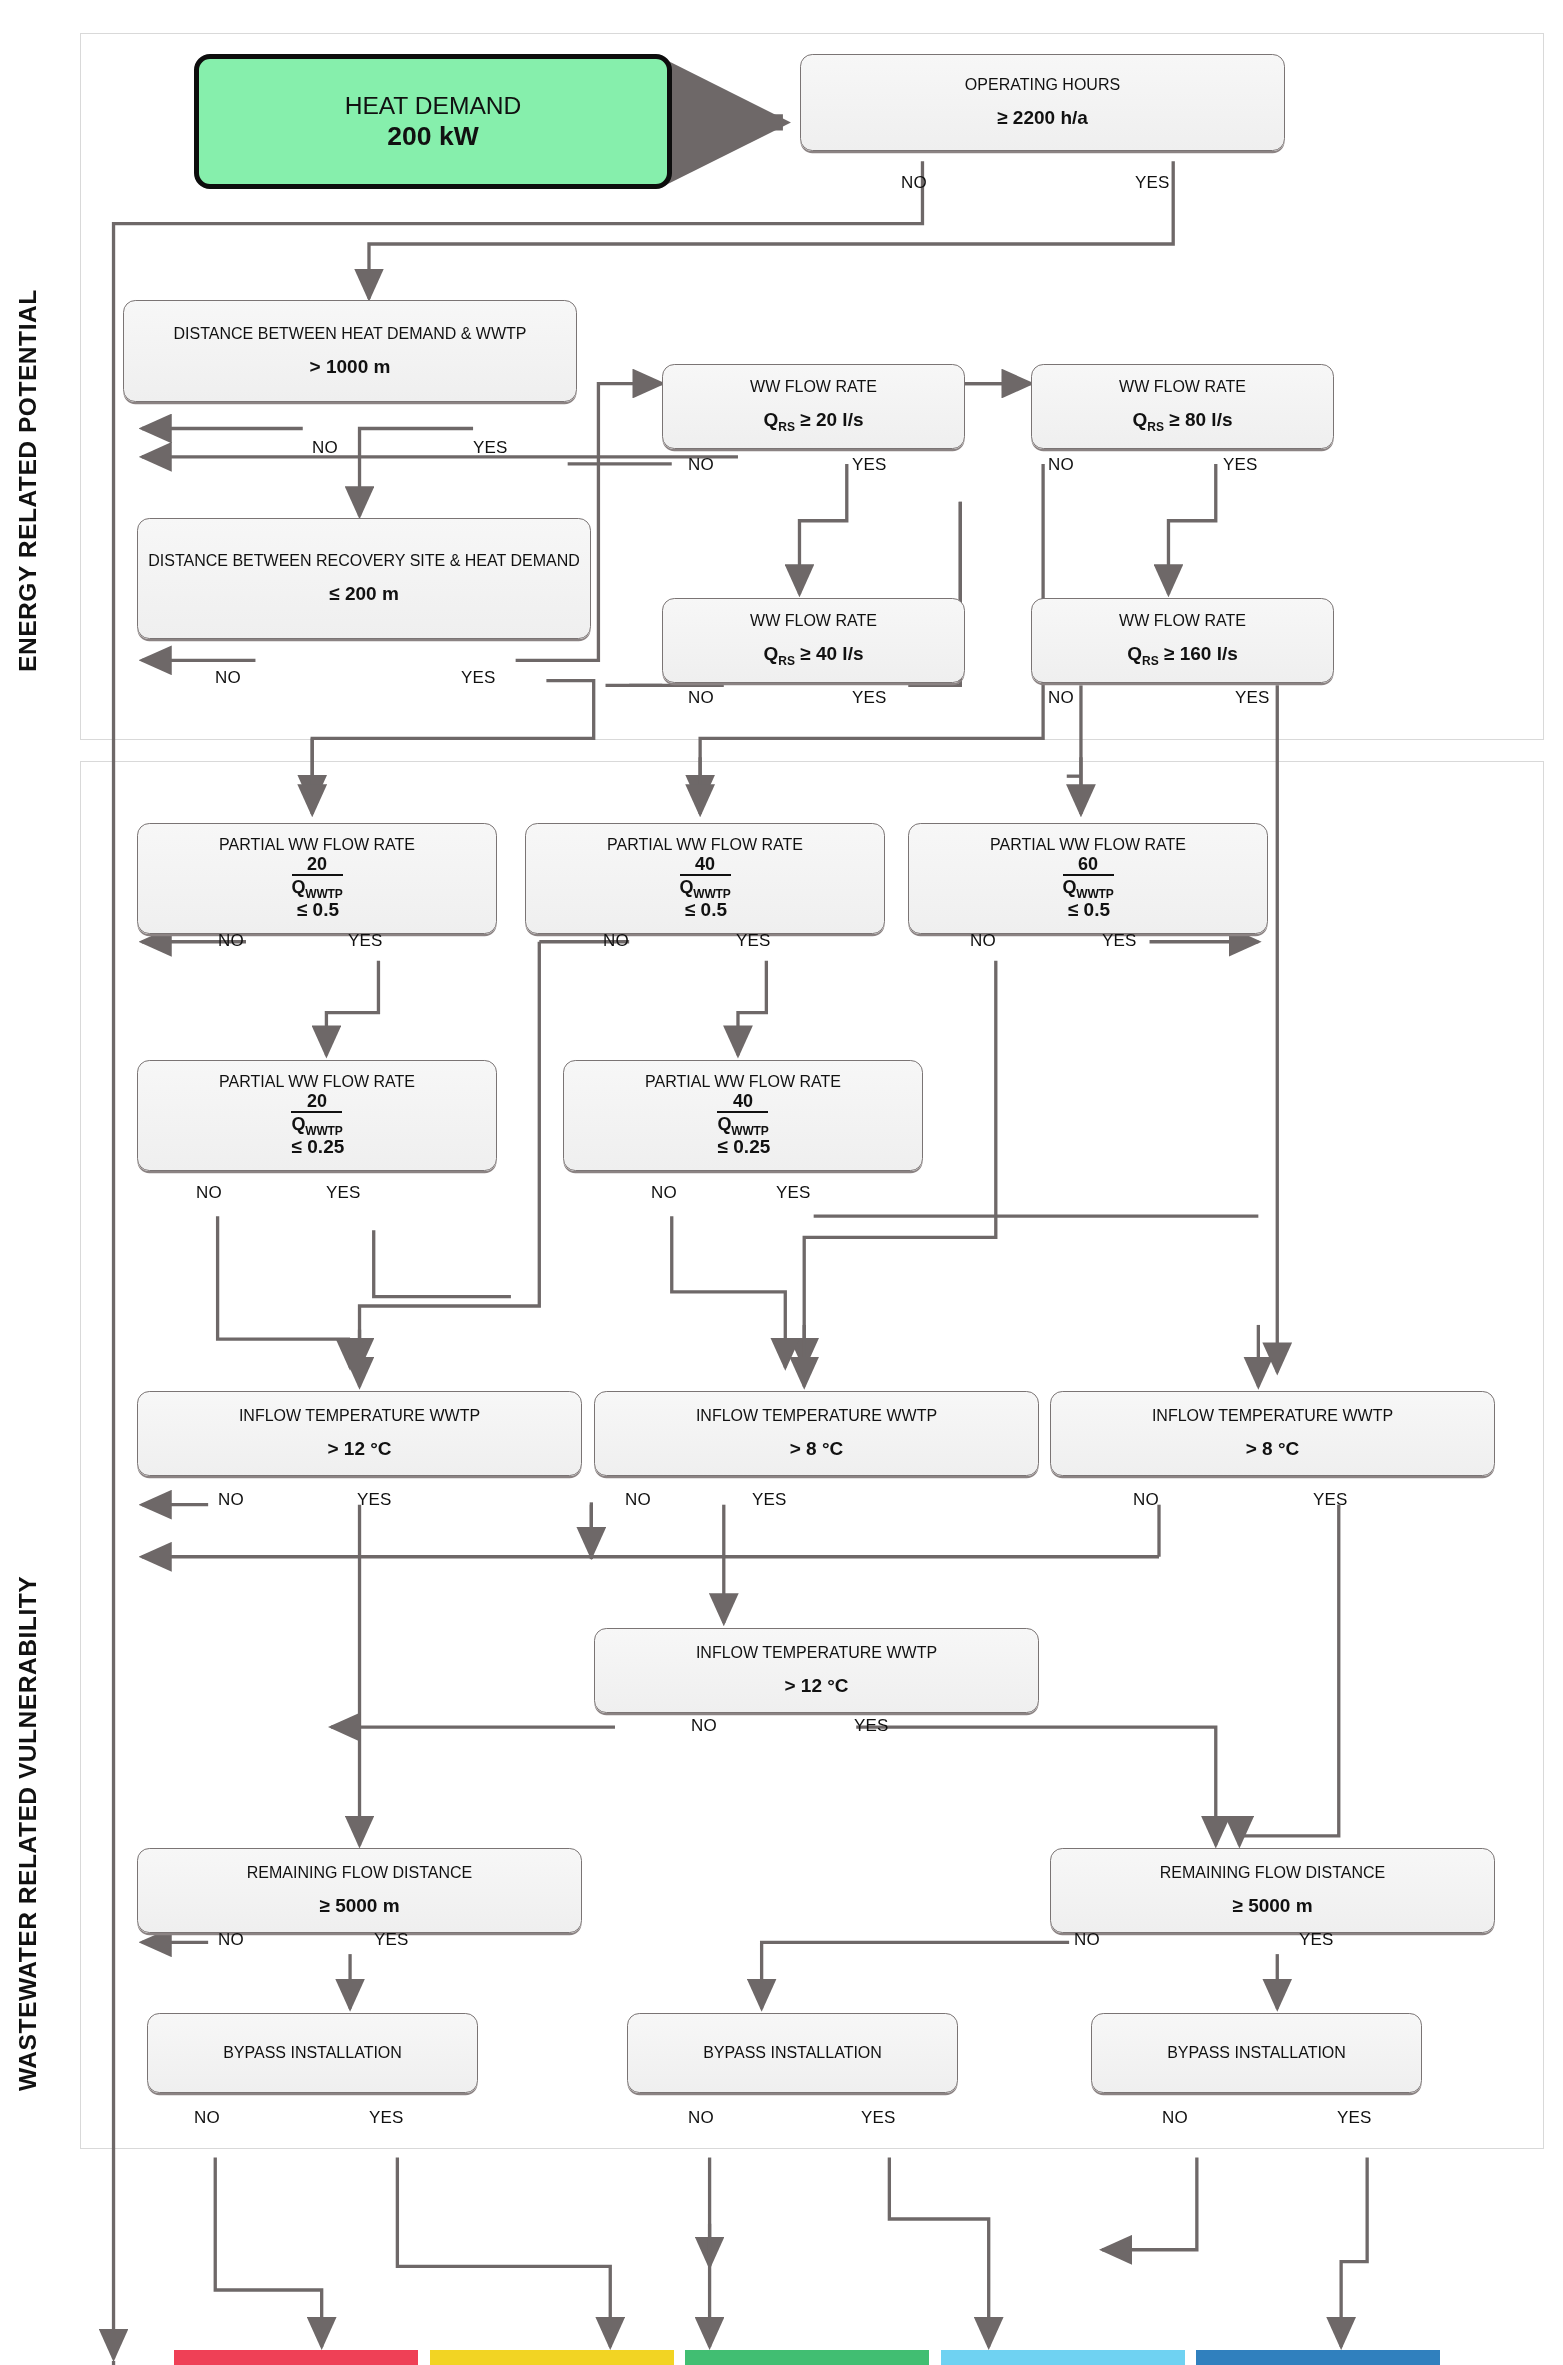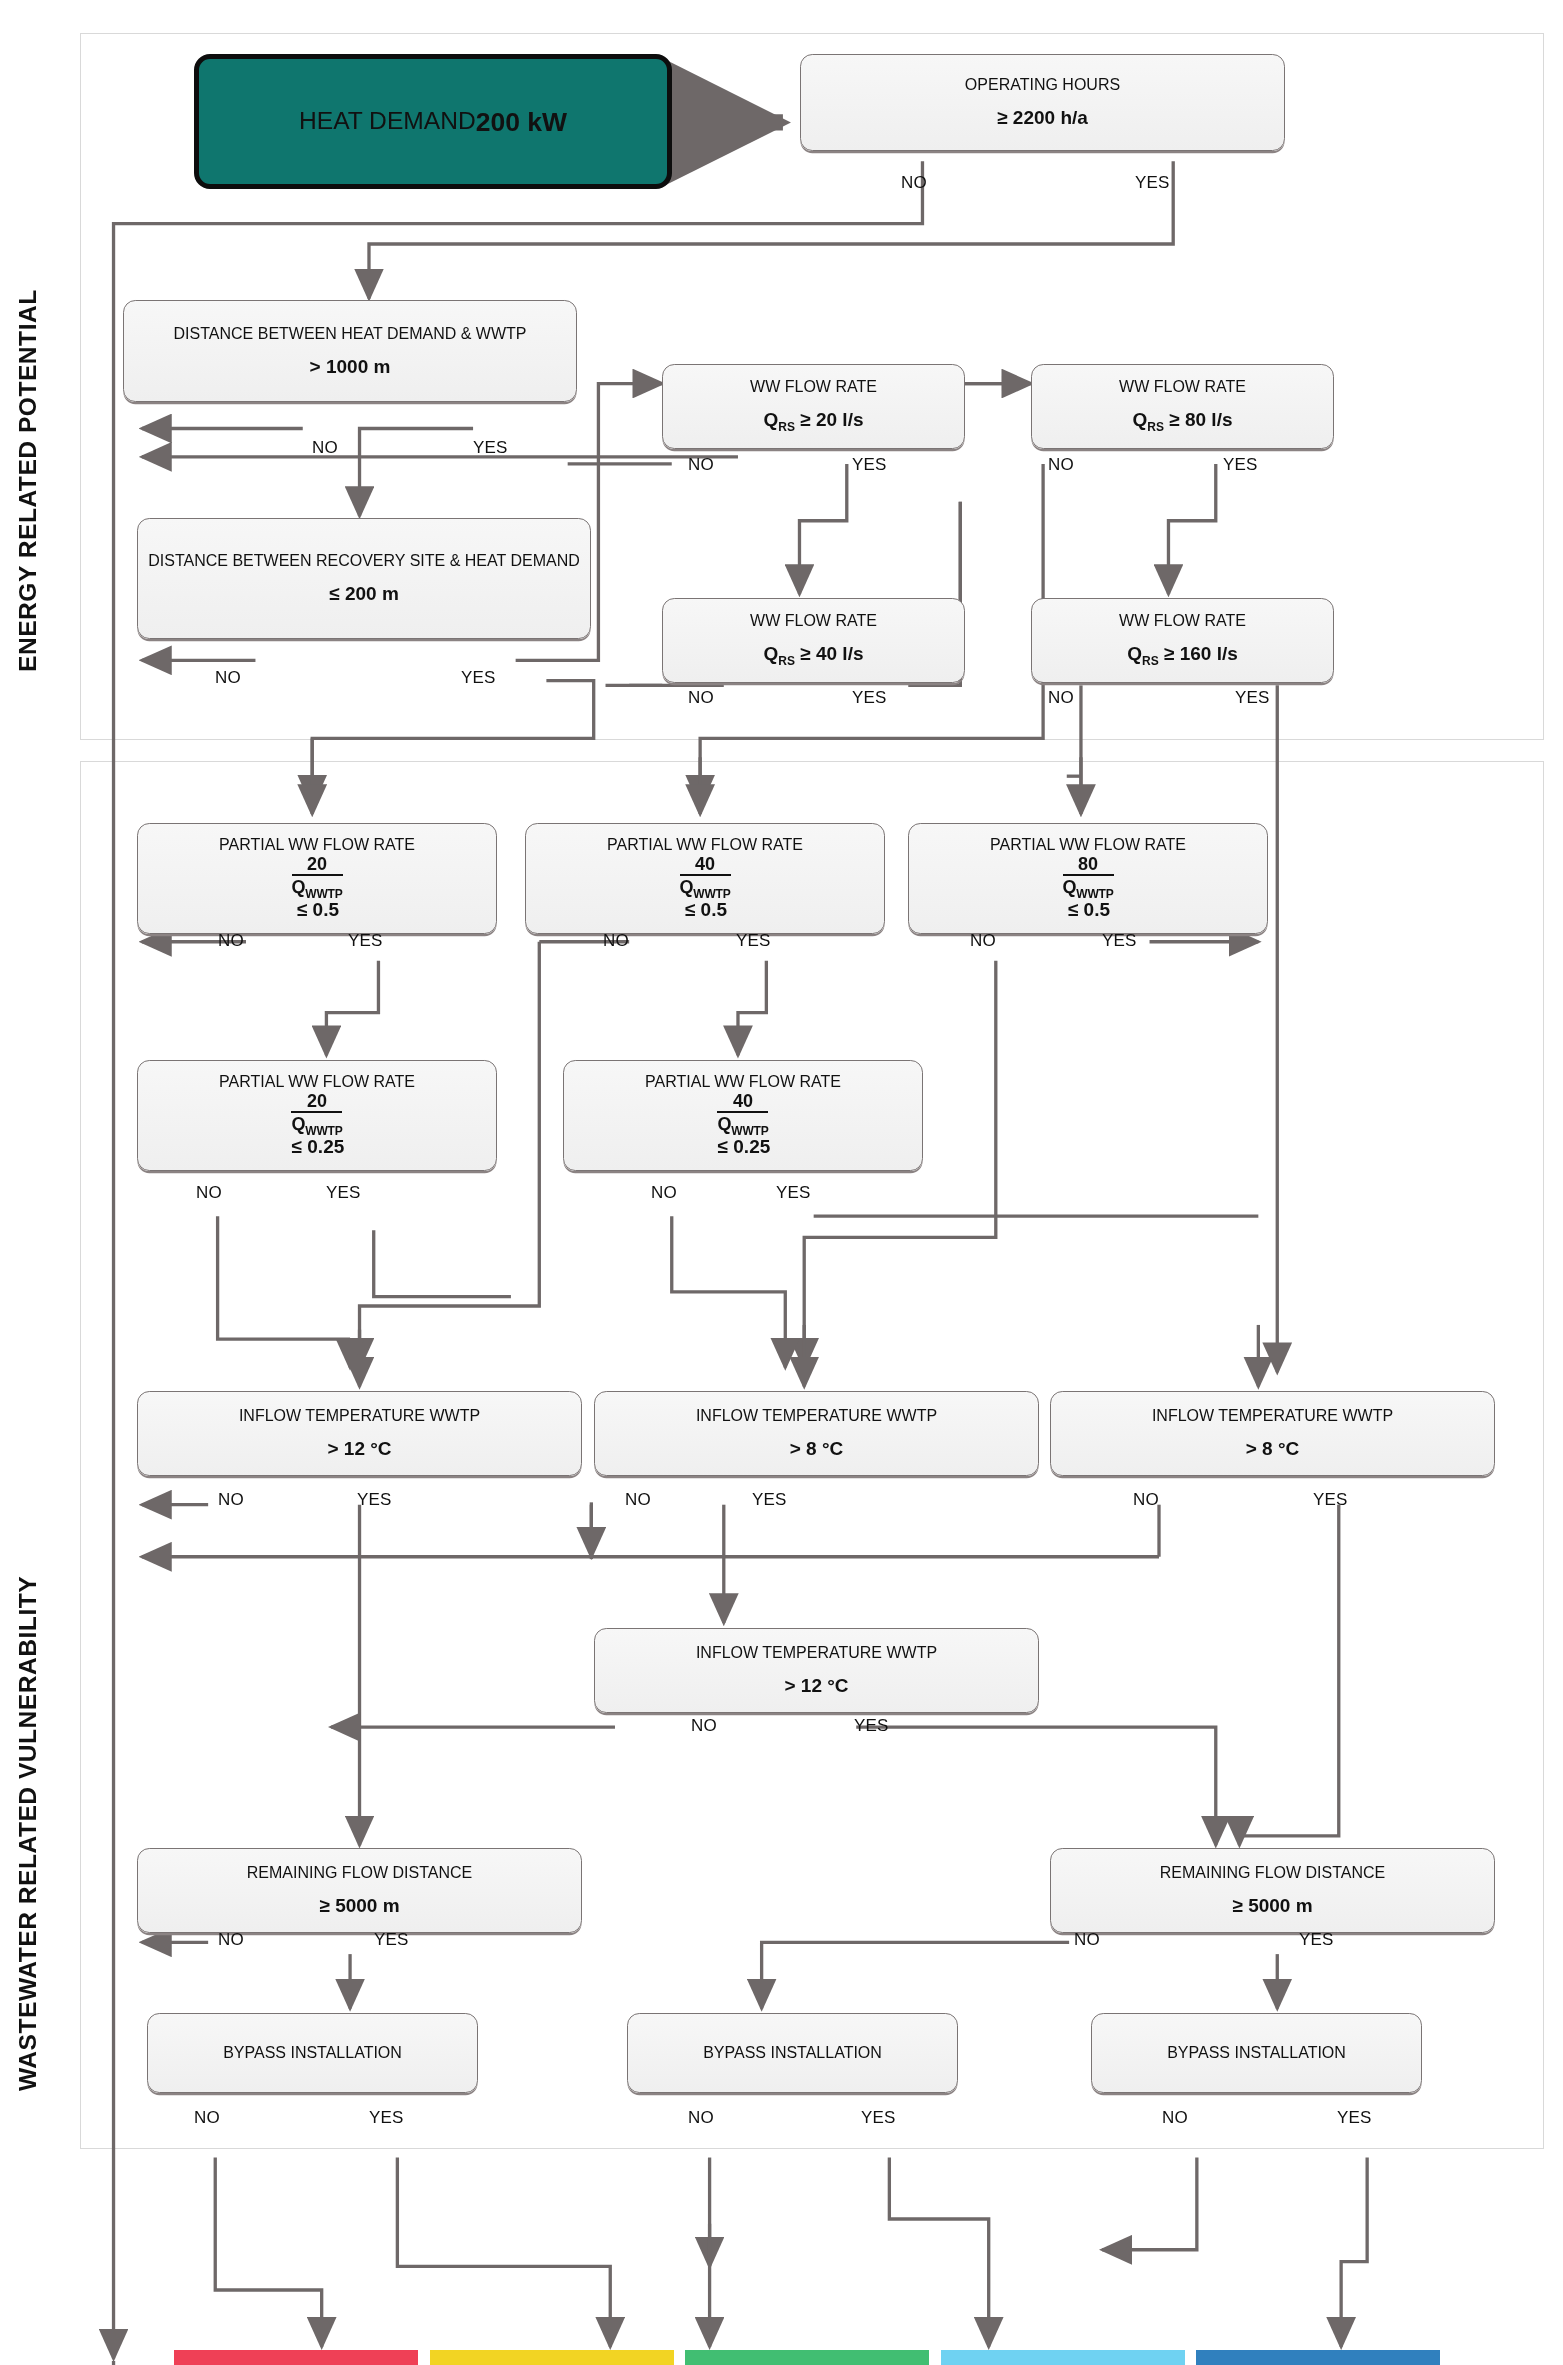"HEAT DEMAND" .start-node { background: #0f766e -> #86efac; flex-direction: row -> column }
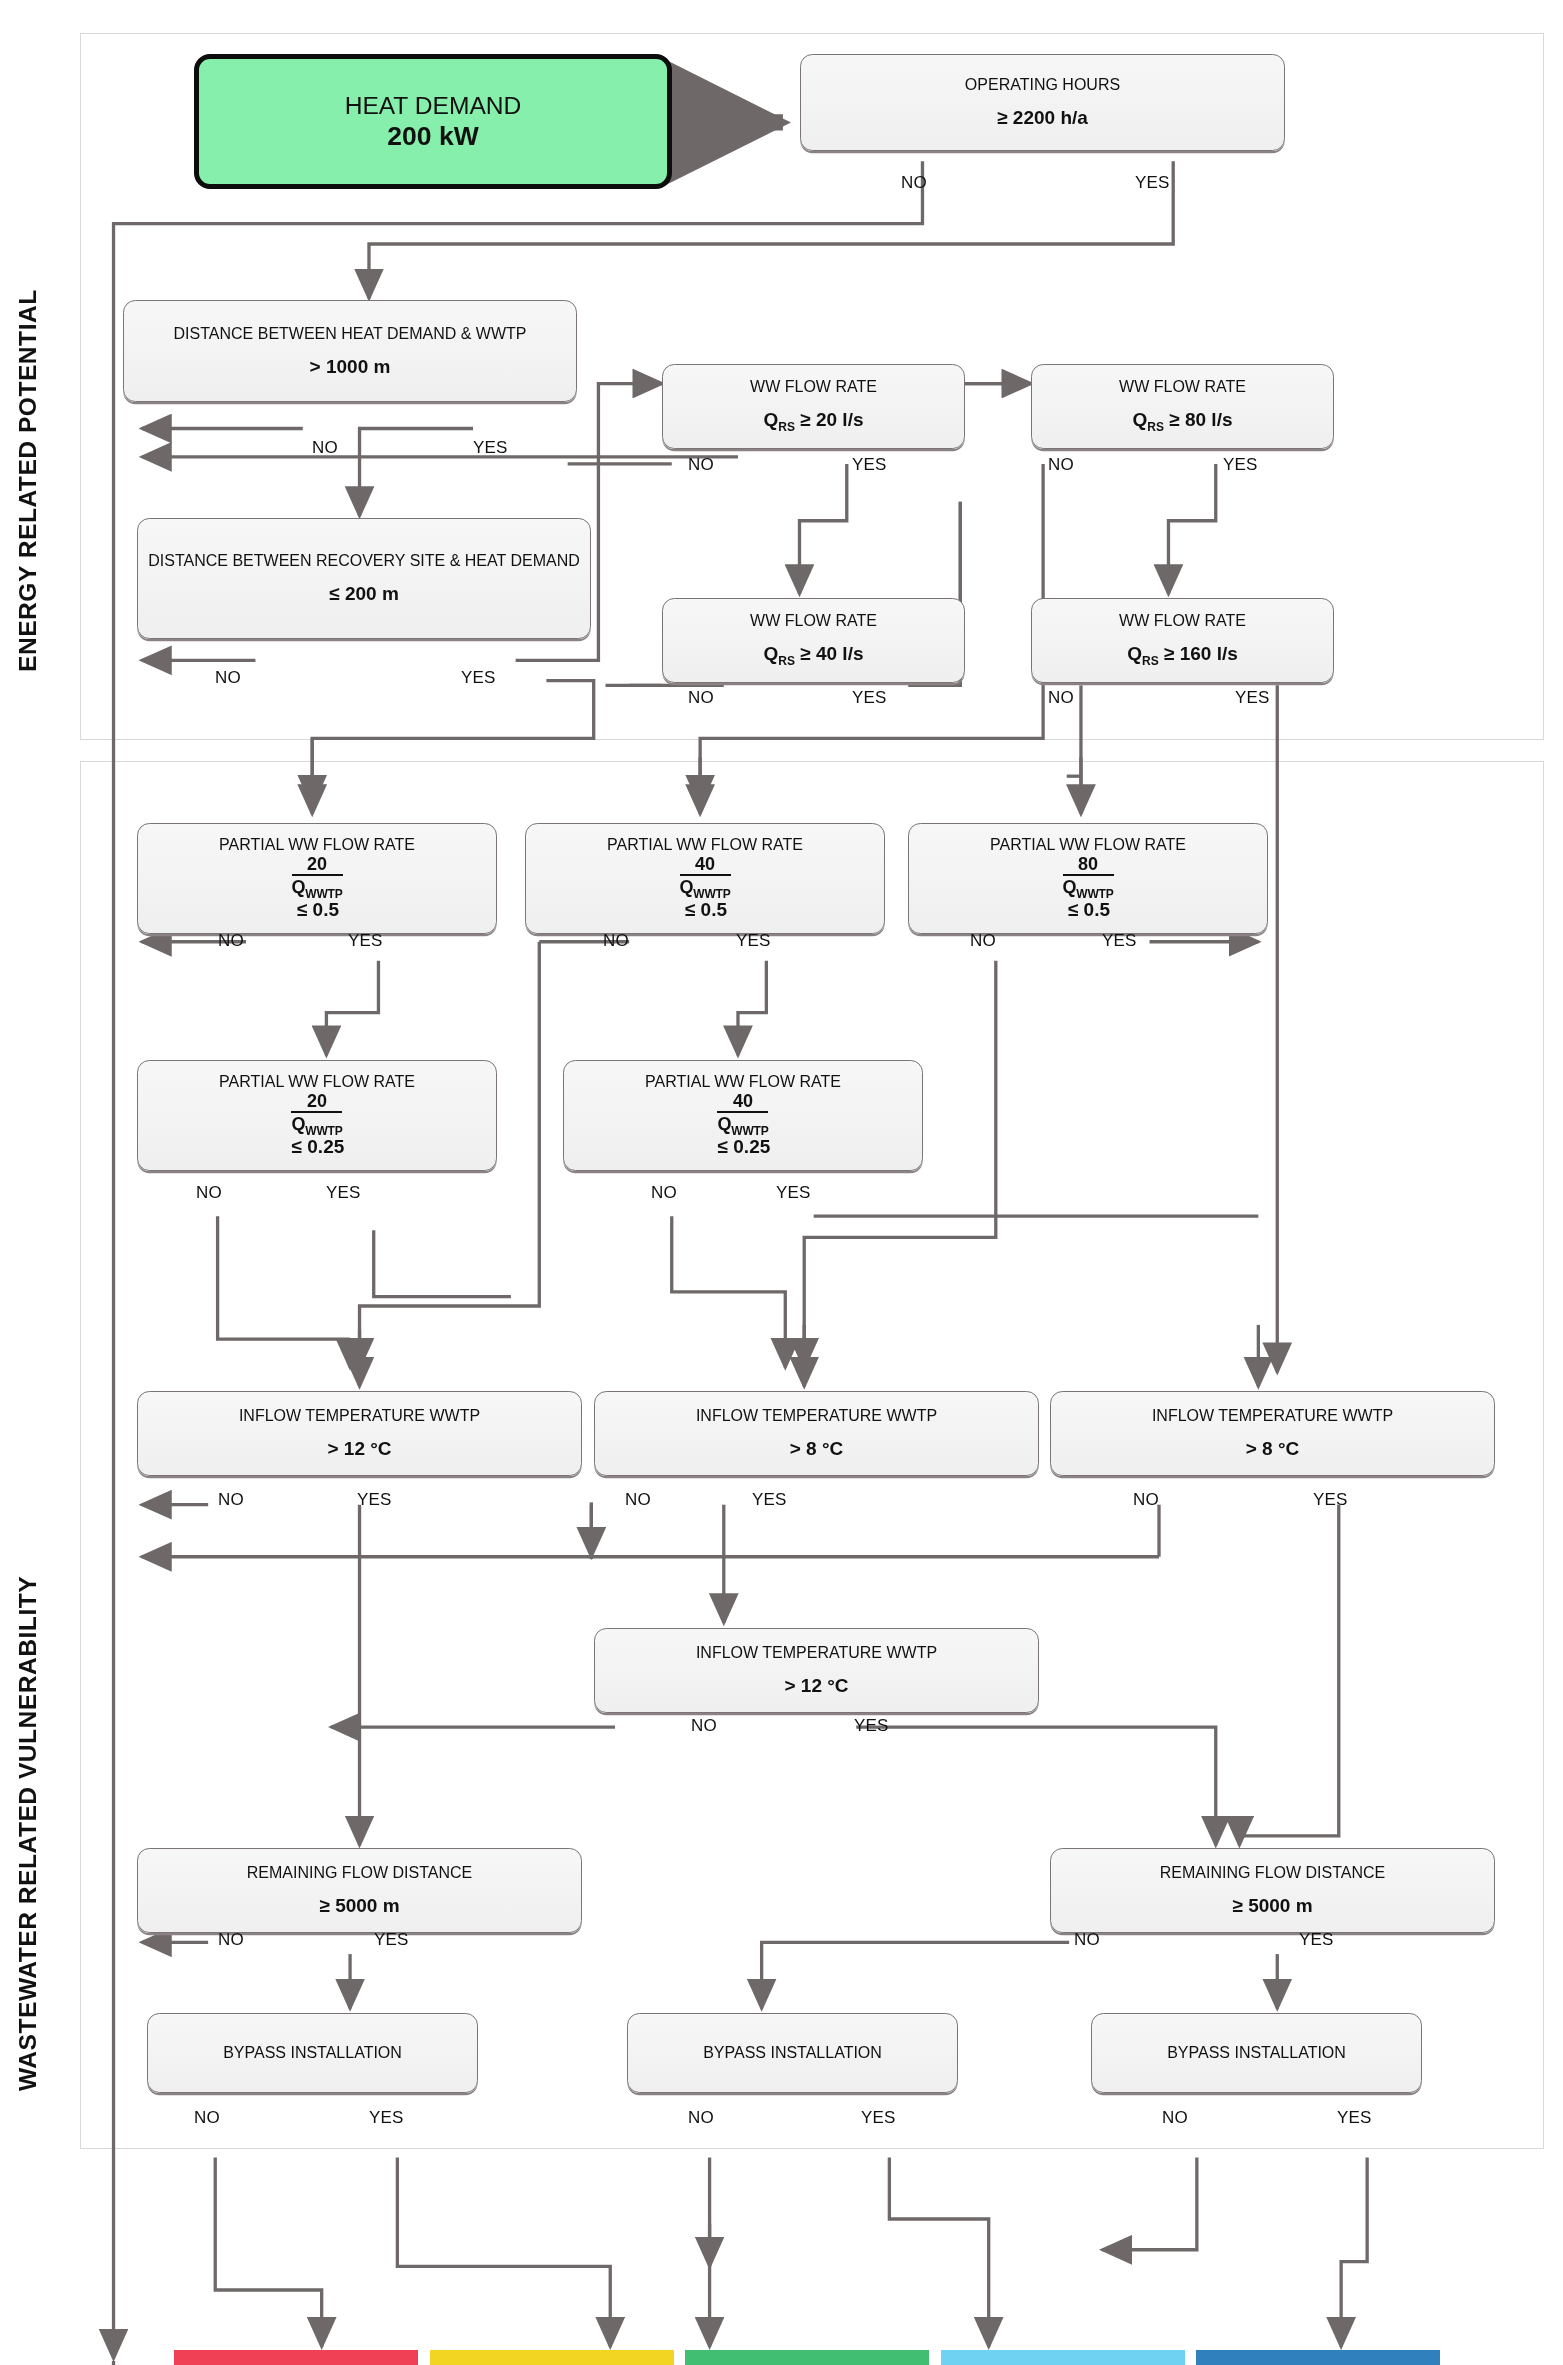"80" span.num { text: 80 -> 60 }
